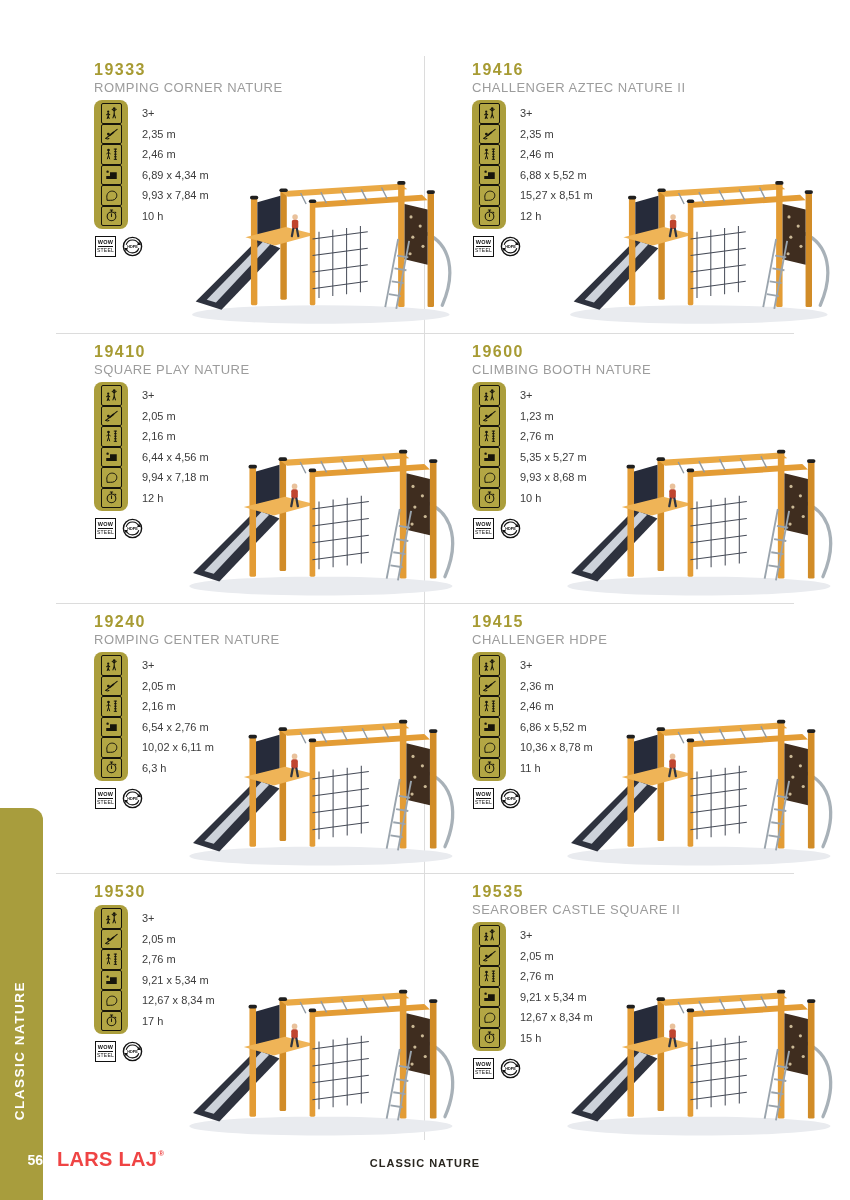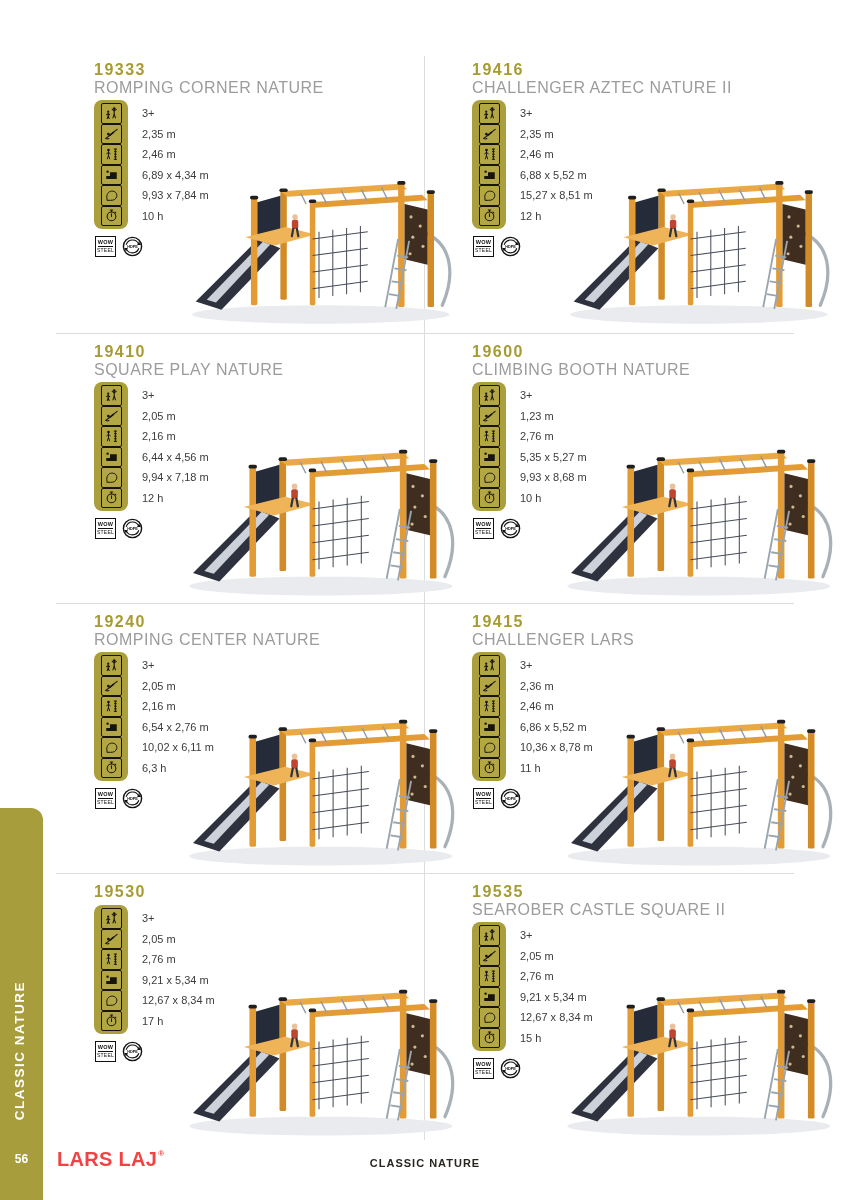"ROMPING CORNER NATURE" .pname { font-size: 16px -> 13px }
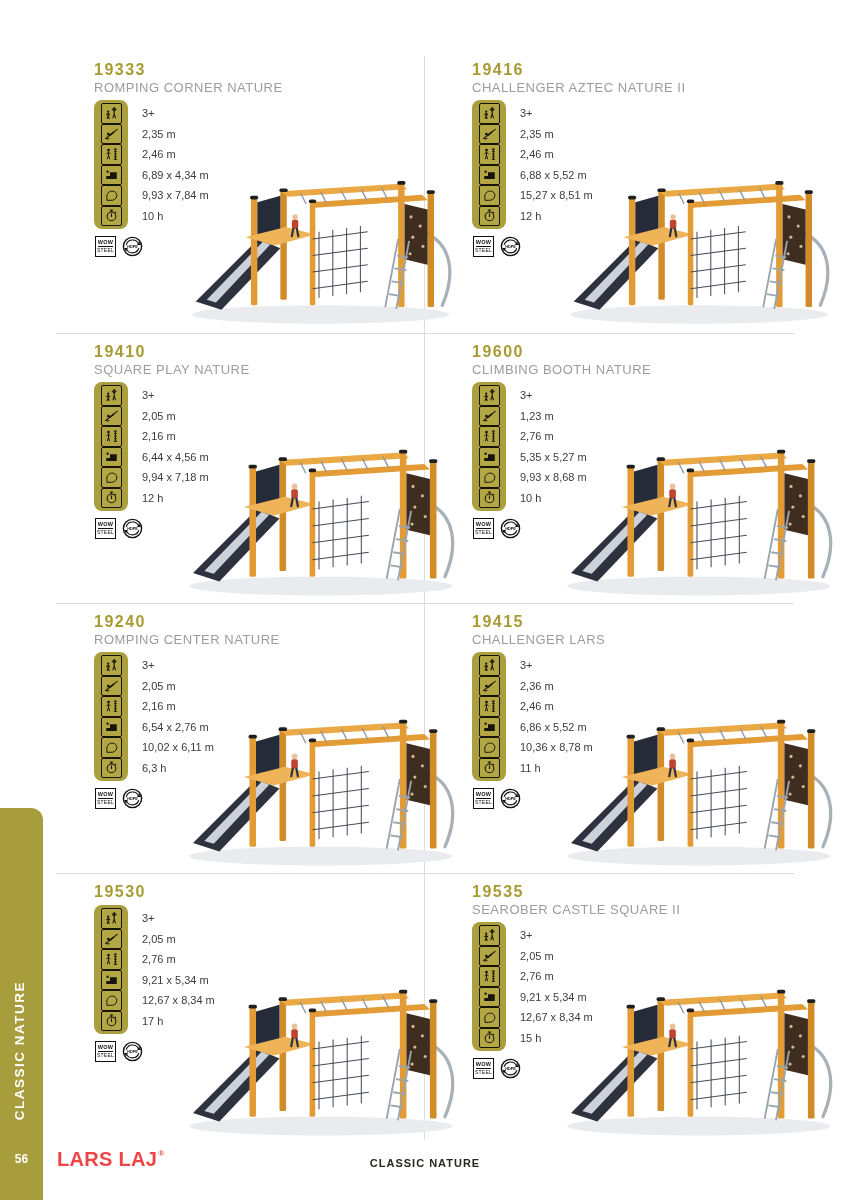"CHALLENGER LARS" h3.pname { text: LARS -> HDPE }
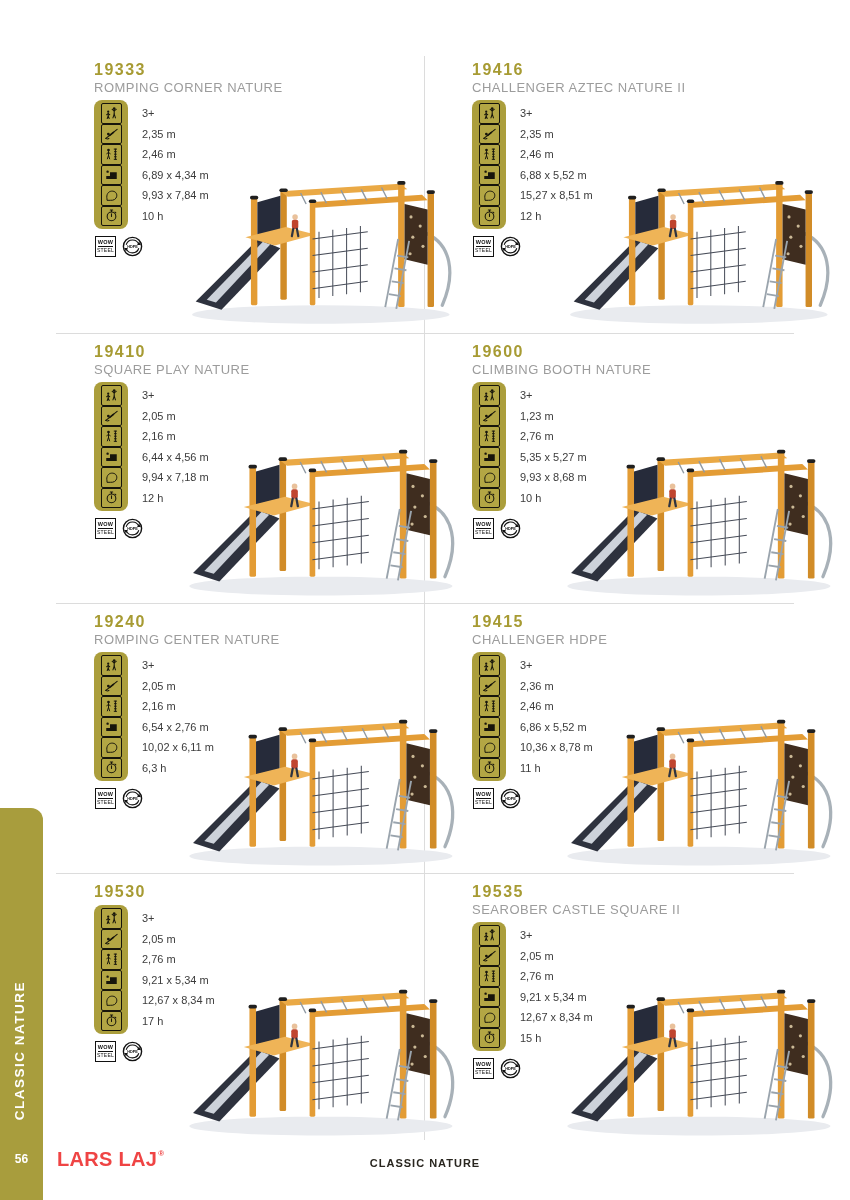"56" .page-num { font-size: 12px -> 14px; text-align: center -> right }
